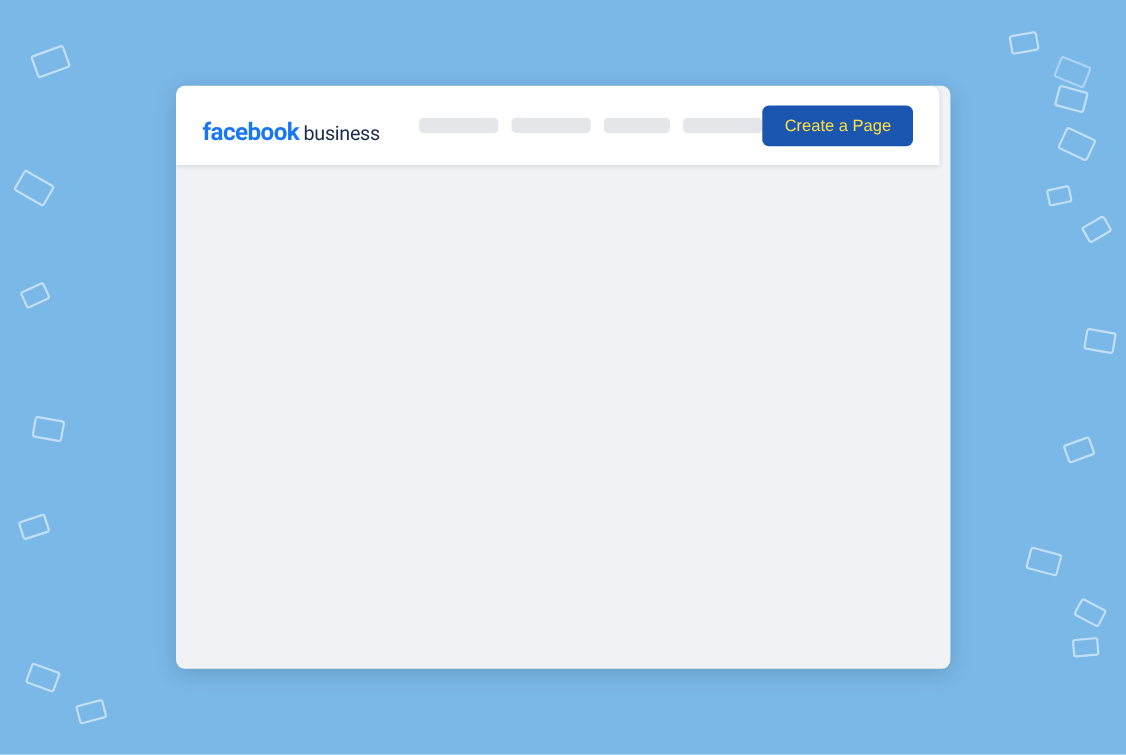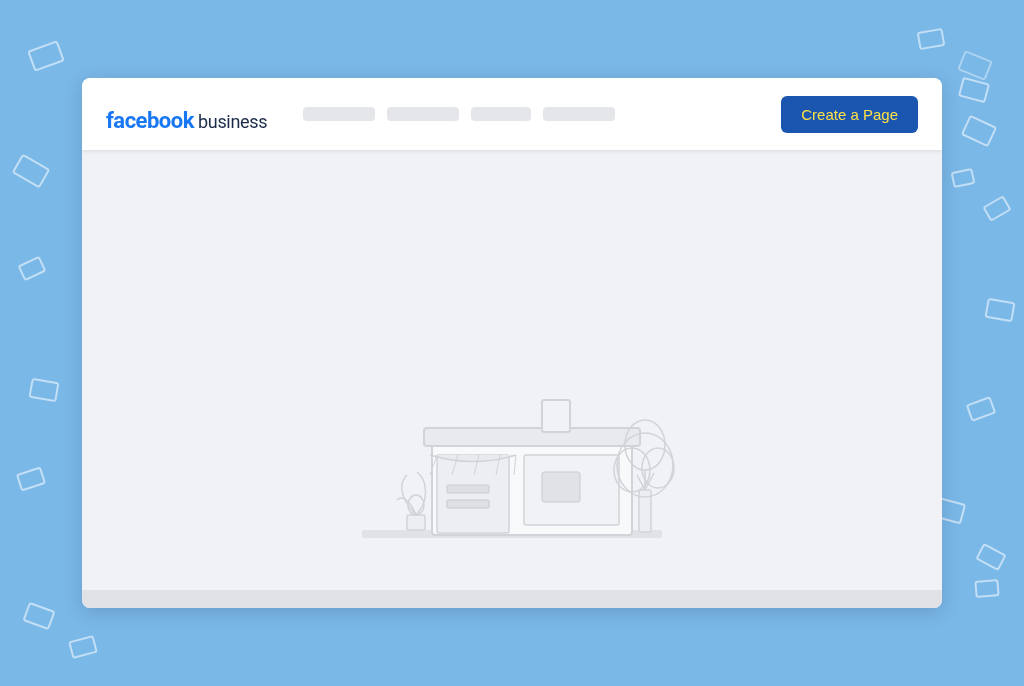"facebook" .main-card { flex-direction: column -> row; width: 860px -> 704px }
